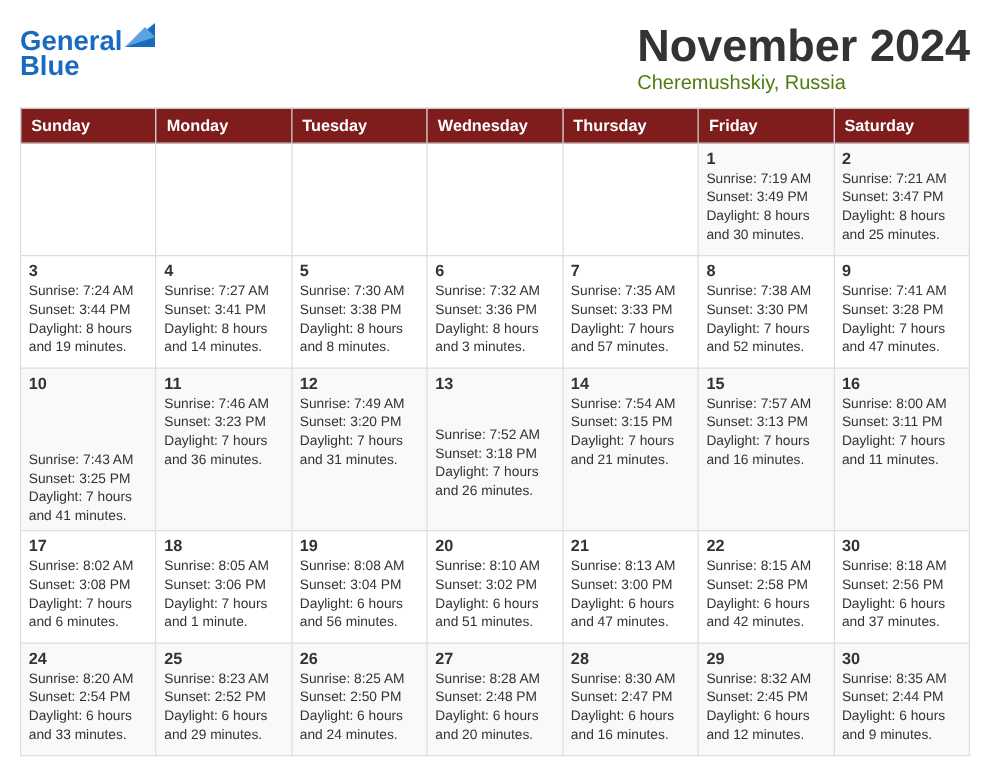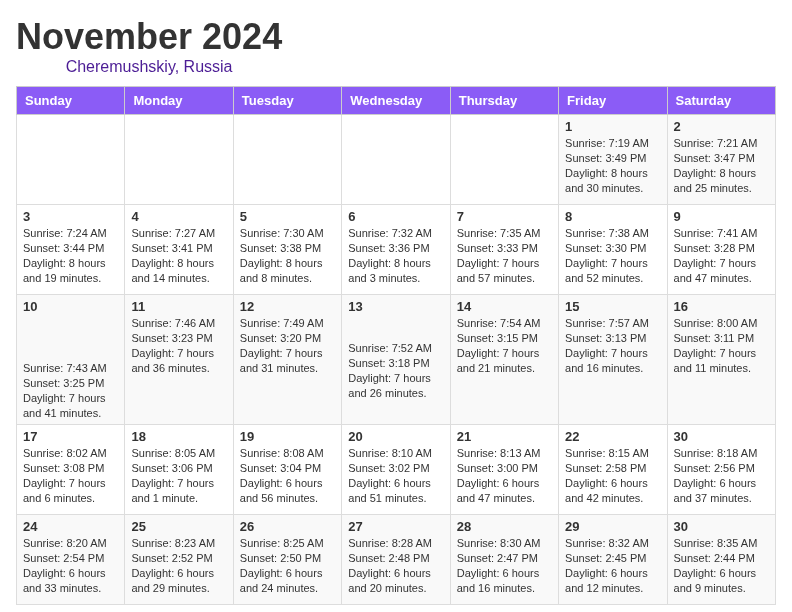"General" div.logo { html: none -> <div> <div> <div> <div> <span>General</span><svg> <polygon></polygon> <polygon></polygon> </svg> </div> <div></div> </div> <div><span>Blue</span></div> </div> </div> }
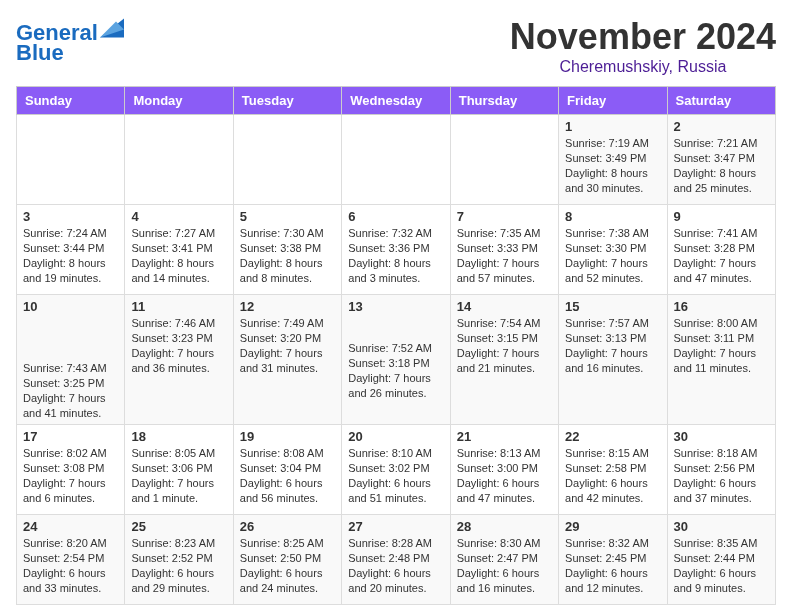"November 2024" .title-block { text-align: center -> left }
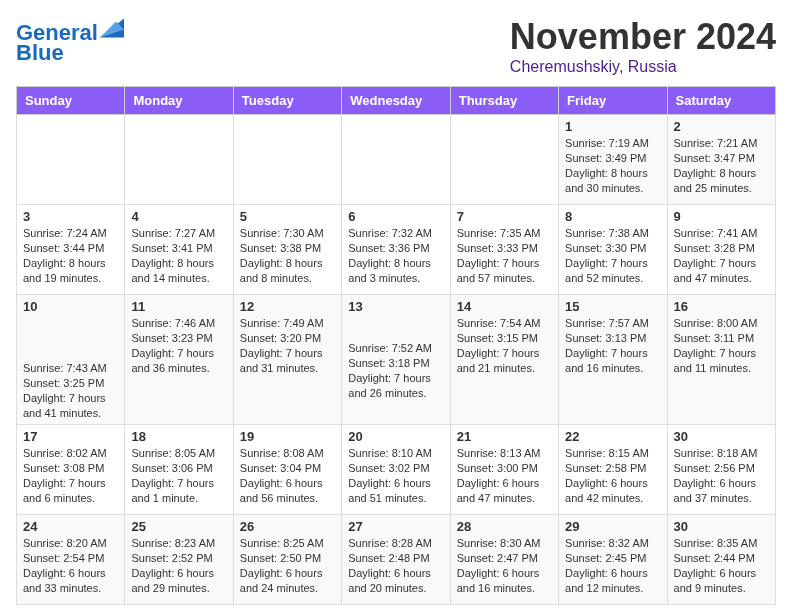"Cheremushskiy, Russia" .title-location { color: #4c1d95 -> #4d7c0f }
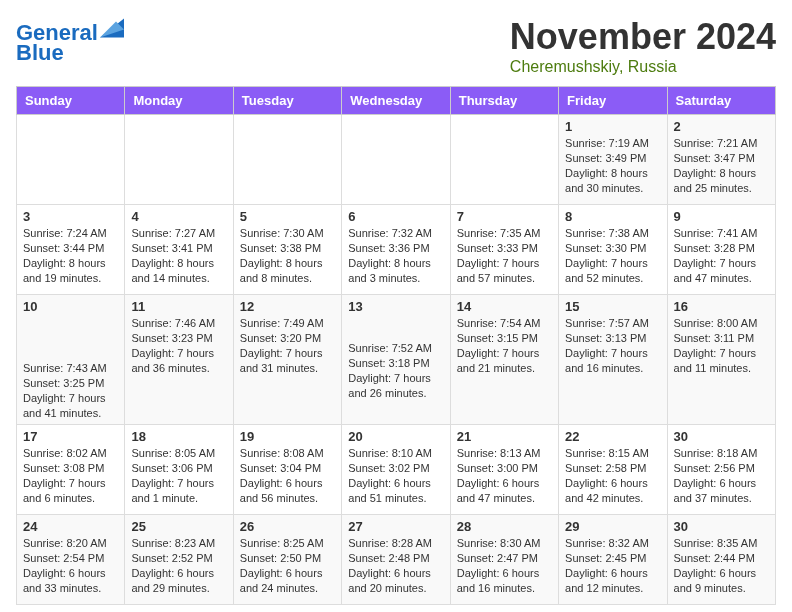"Sunday" thead tr th { background-color: #8b5cf6 -> #7f1d1d }
